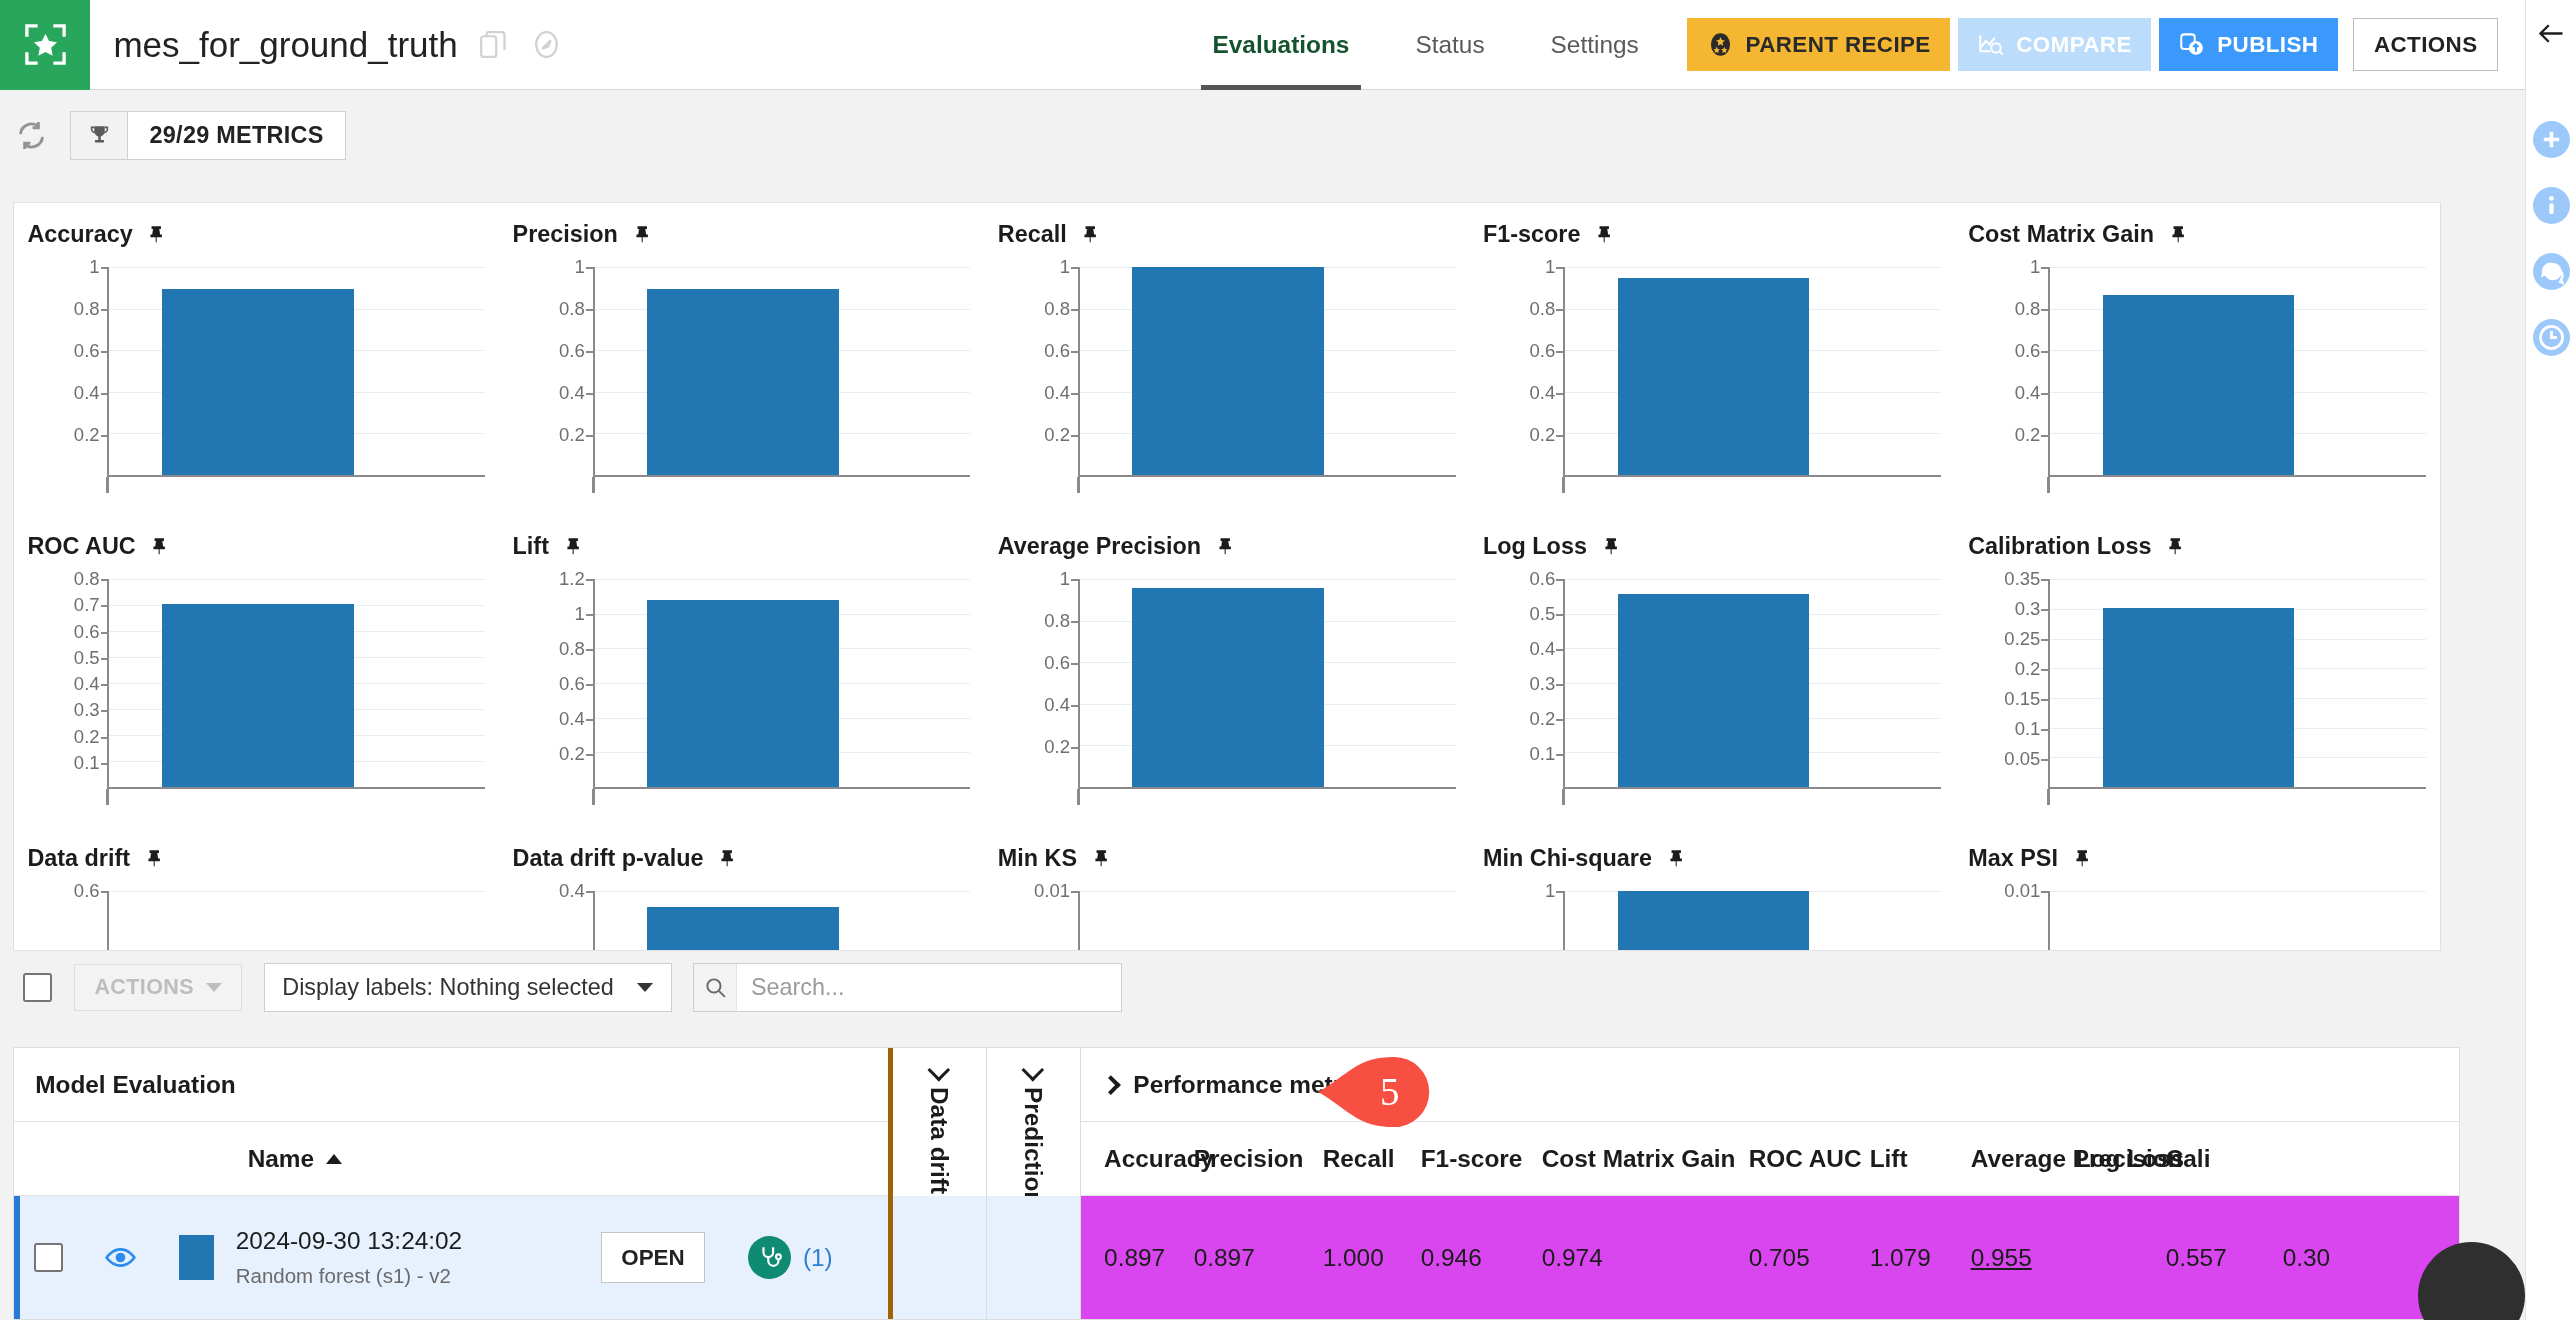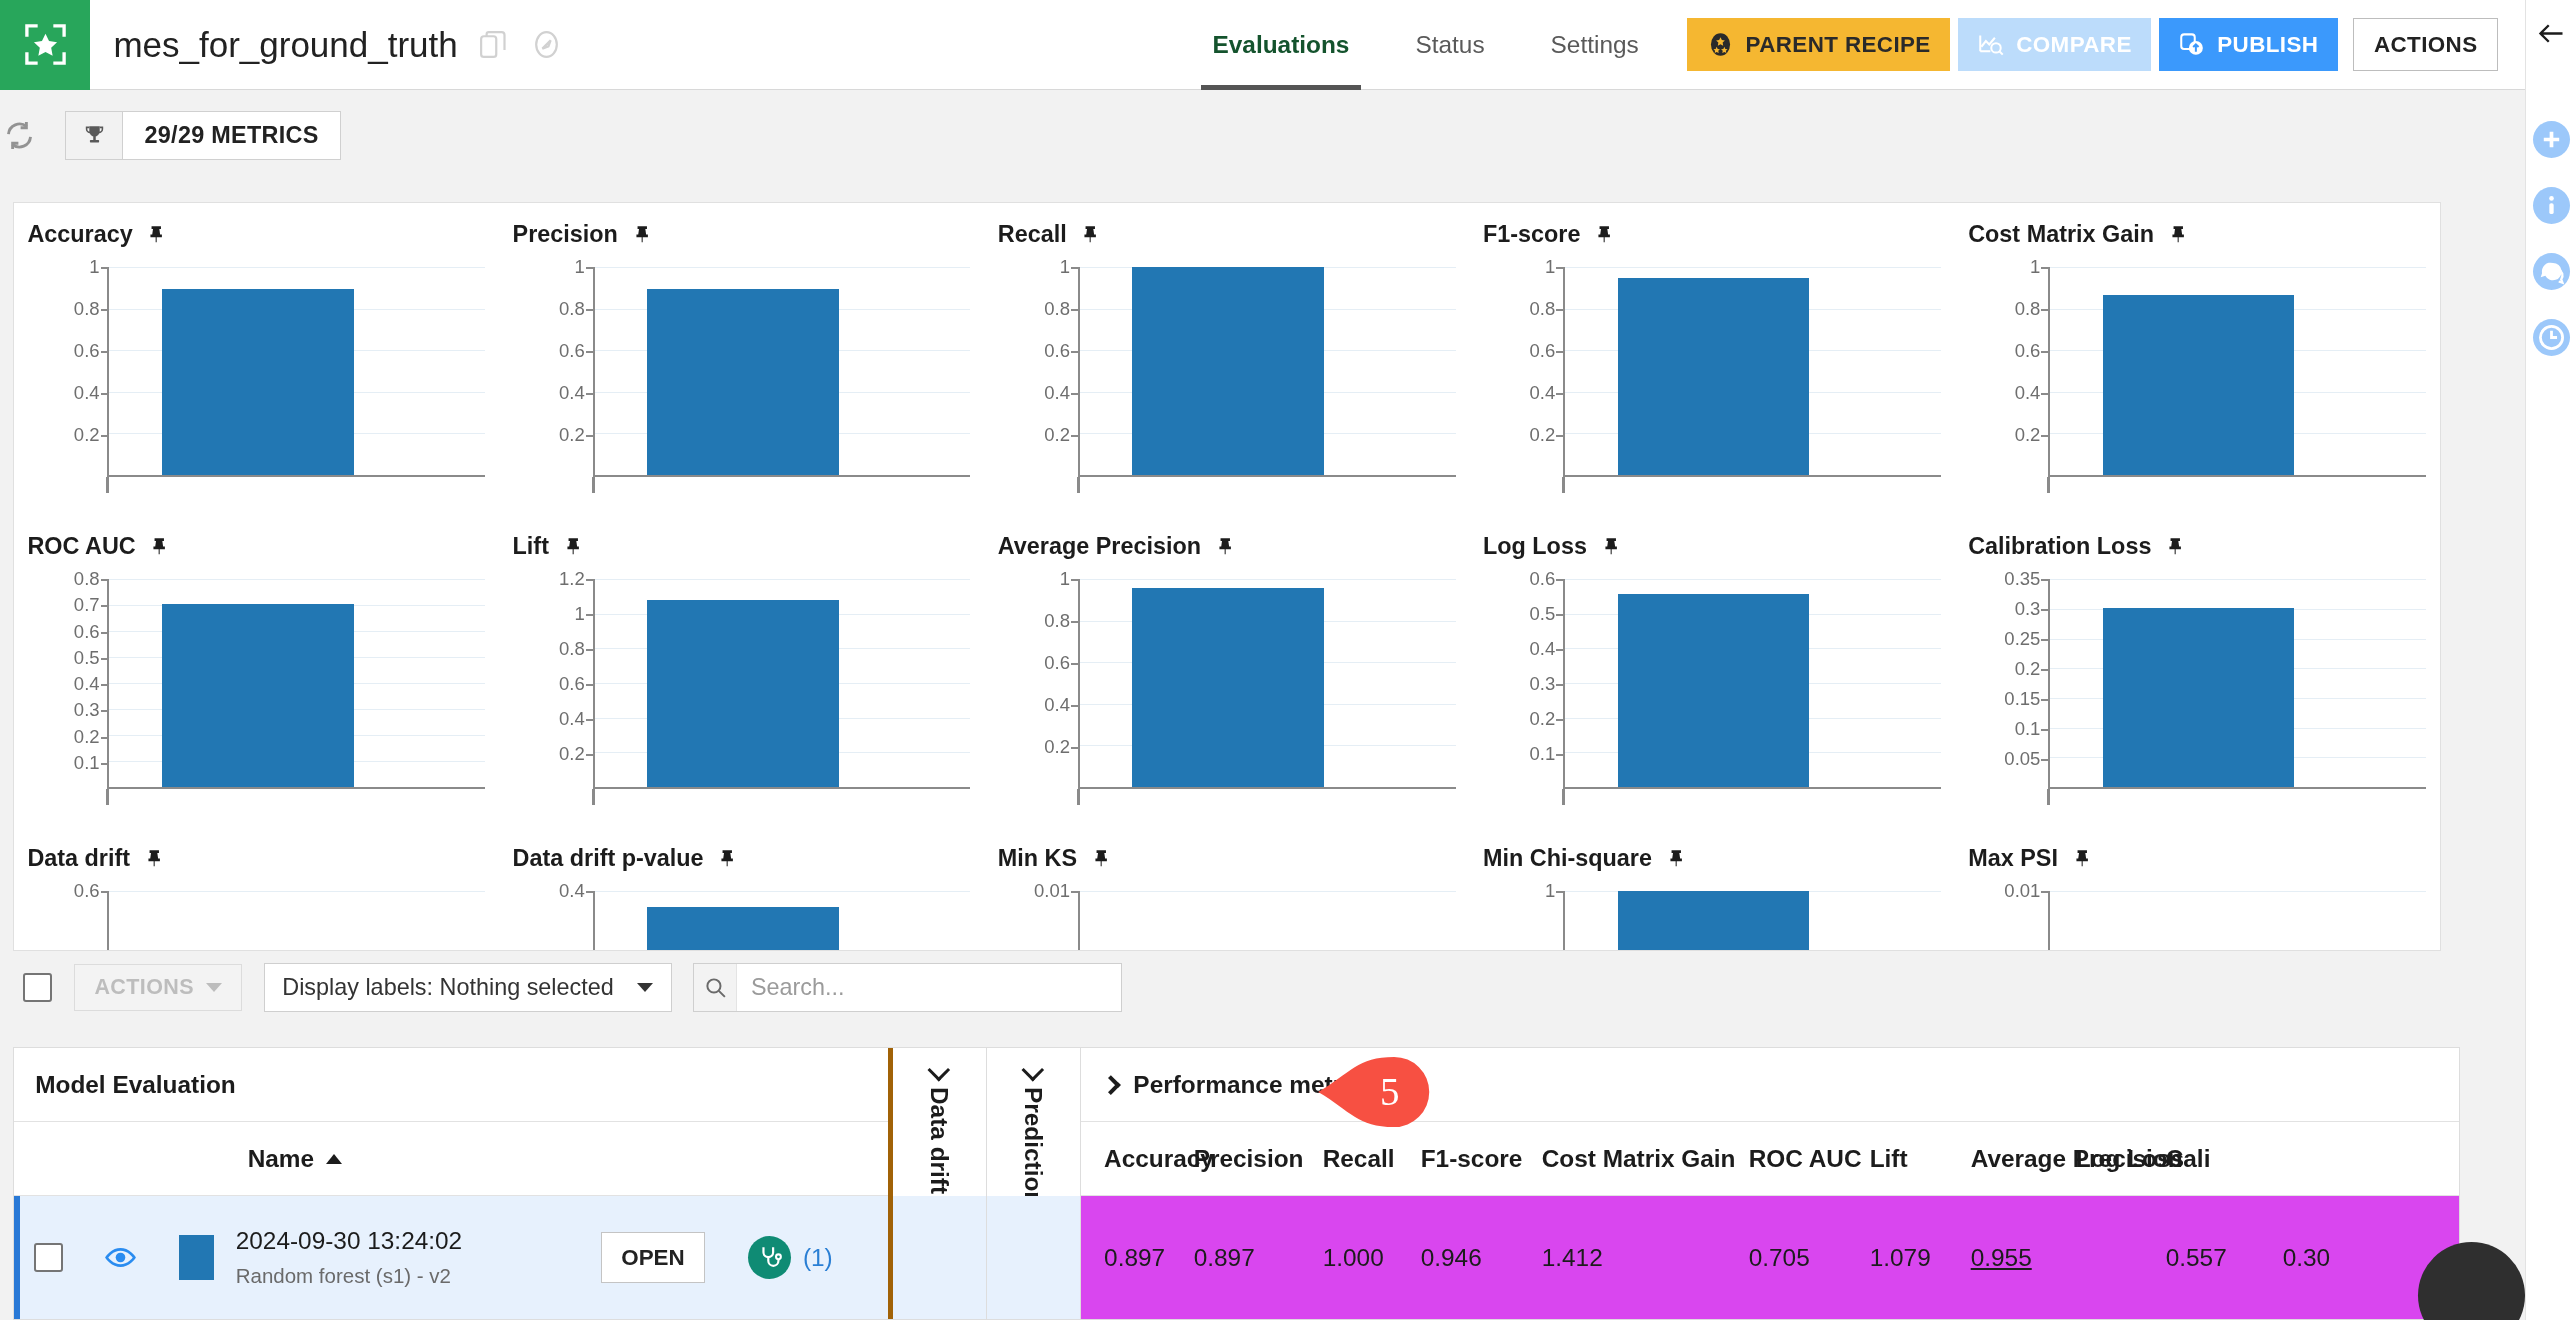"29/29 METRICS" .mtoolbar { gap: 29px -> 22px; left: 0 -> 12px }
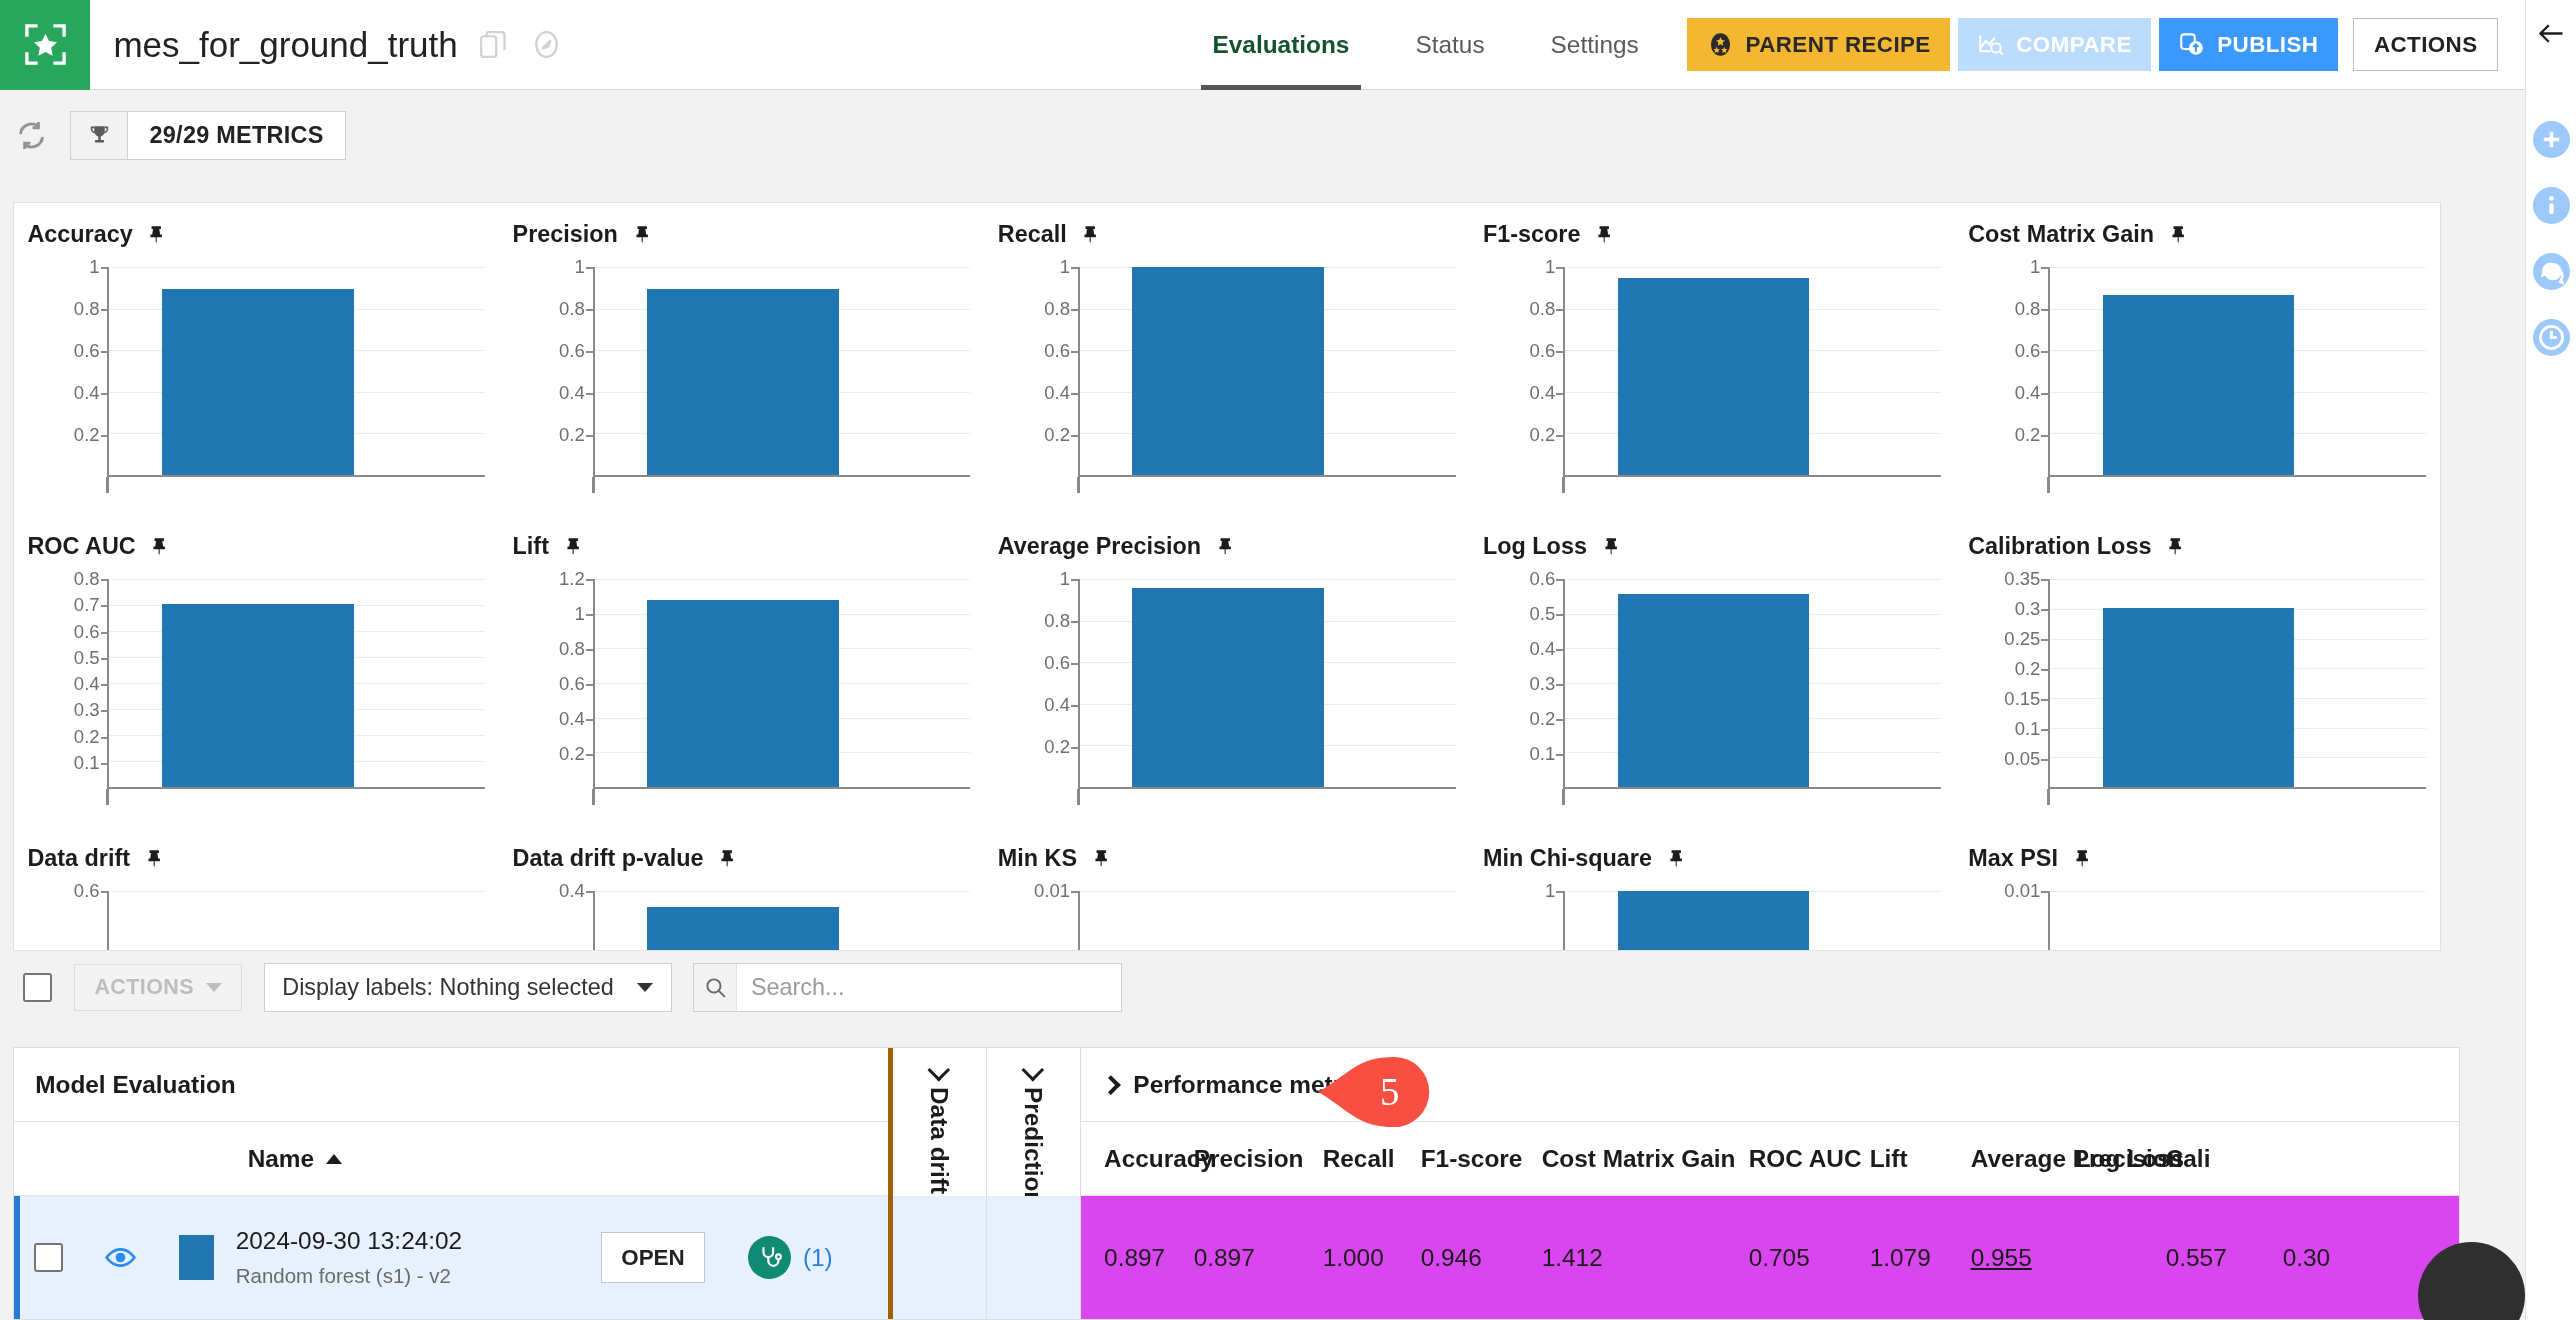"1.412" span { text: 1.412 -> 0.974 }
